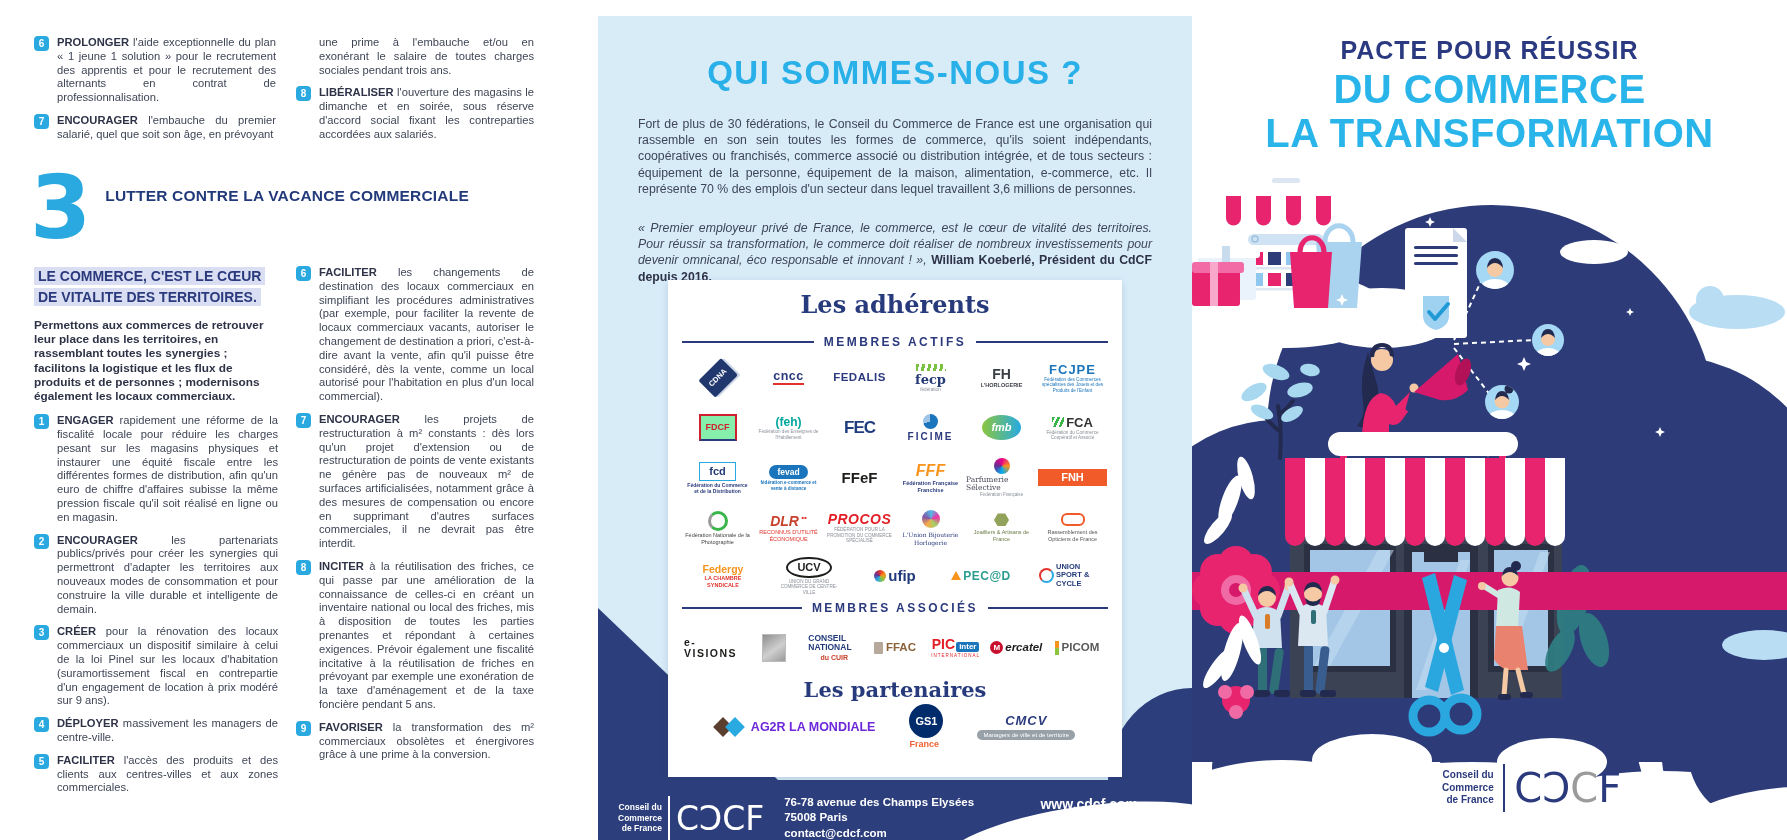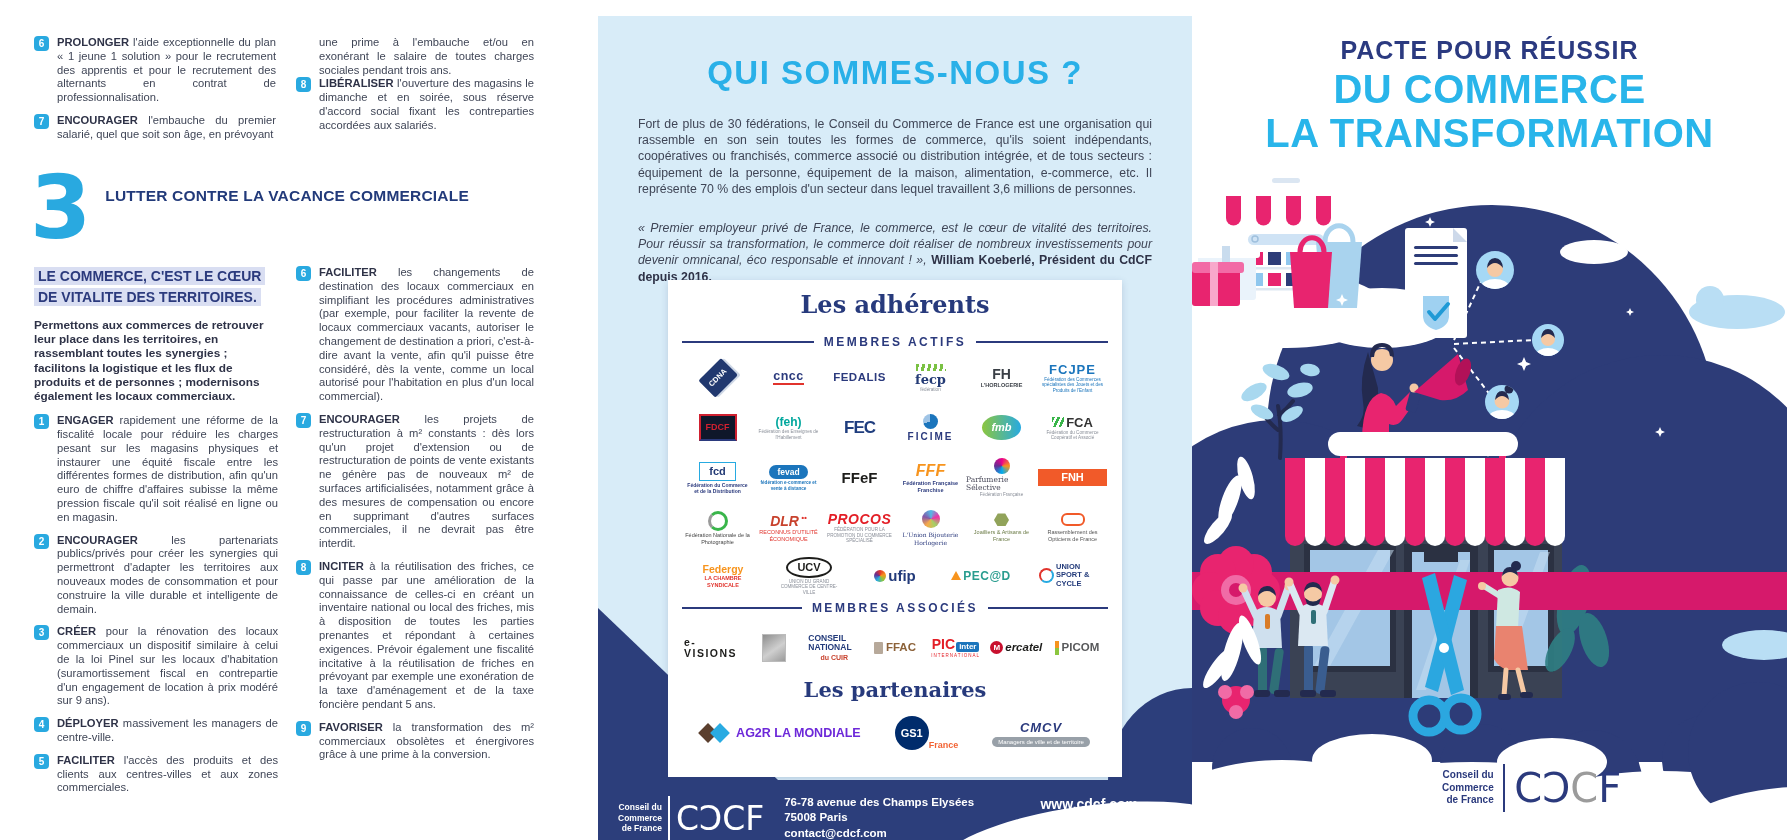"une prime à l'embauche et/ou" .cont { margin-bottom: 0 -> 9px }
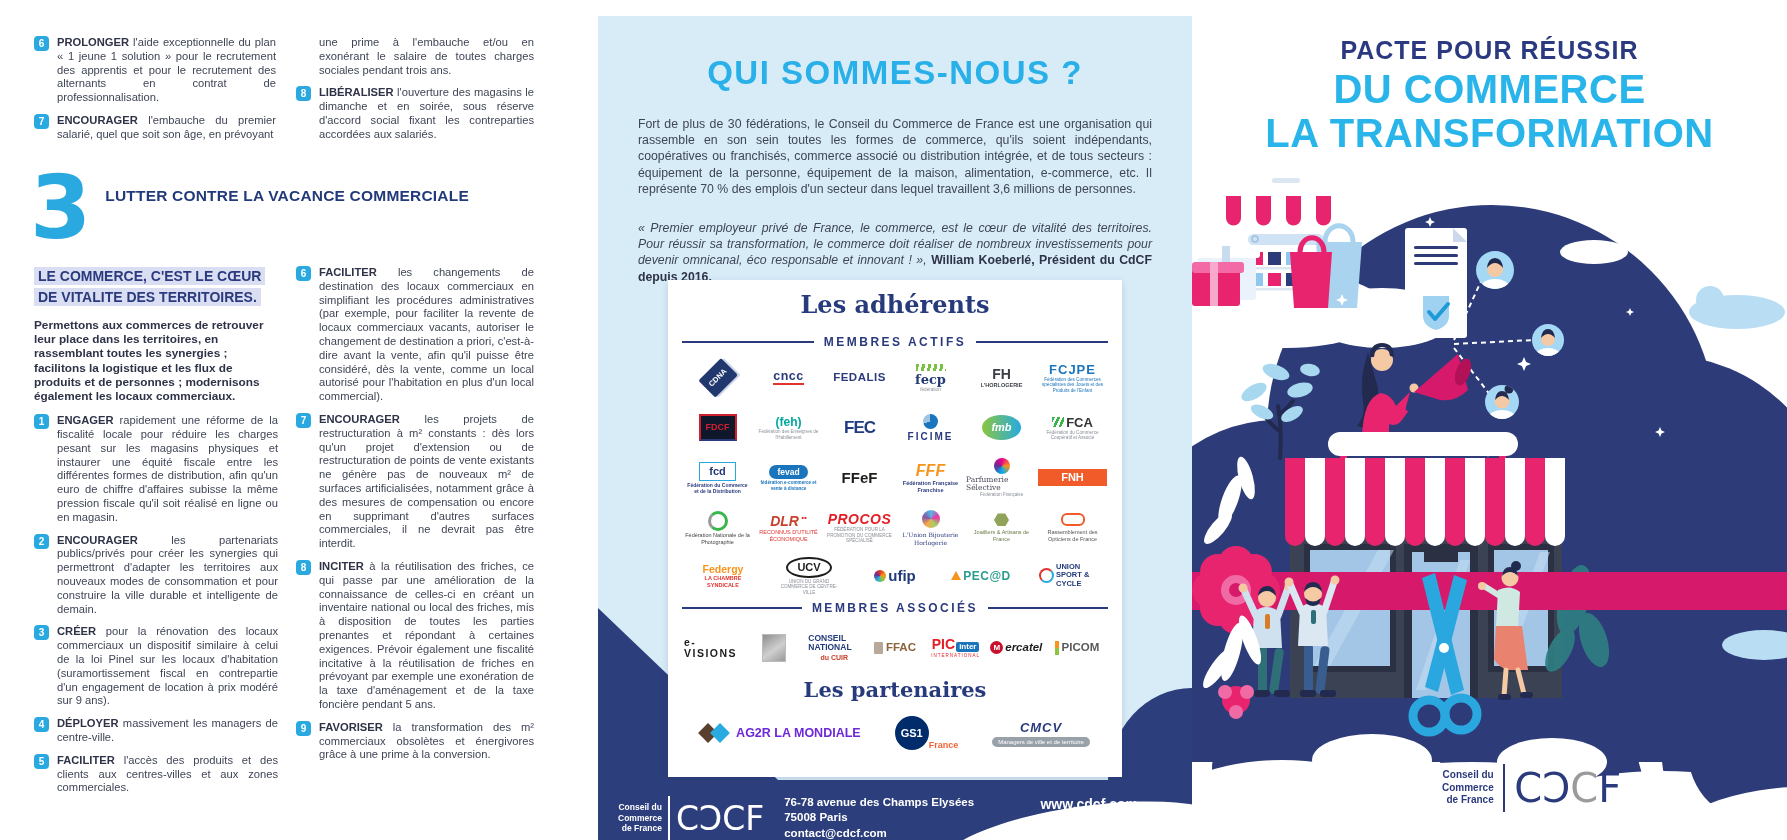"FDCF" .c-fdcf b { background: #0f172a -> #86efac }
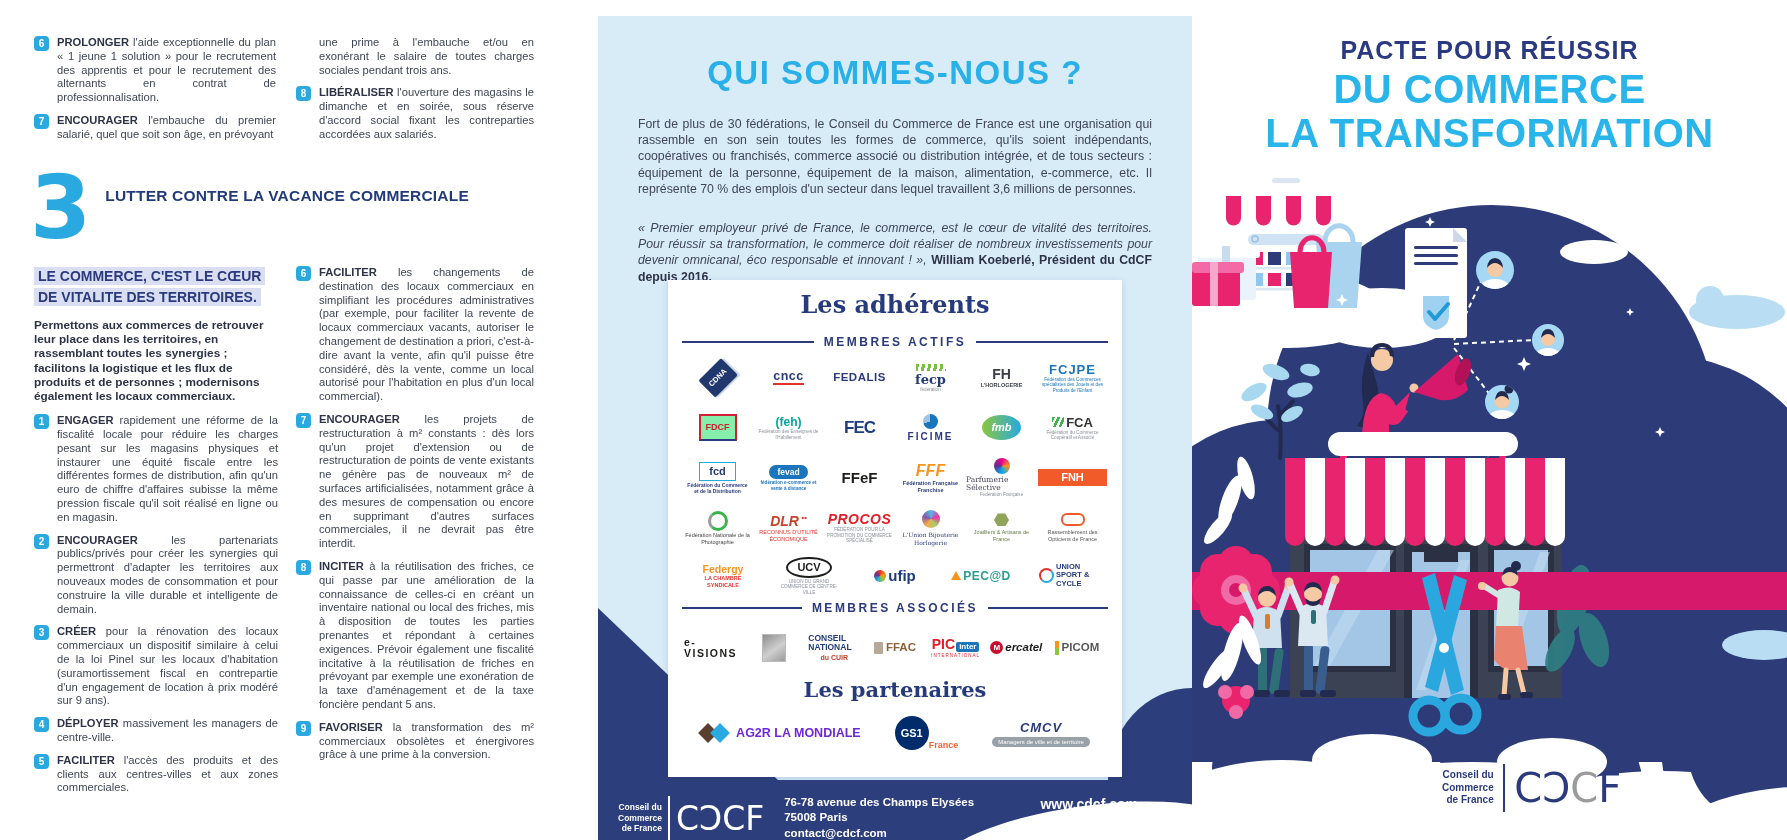"Les partenaires" .partT { margin: 4px 0 12px -> 4px 0 0 }
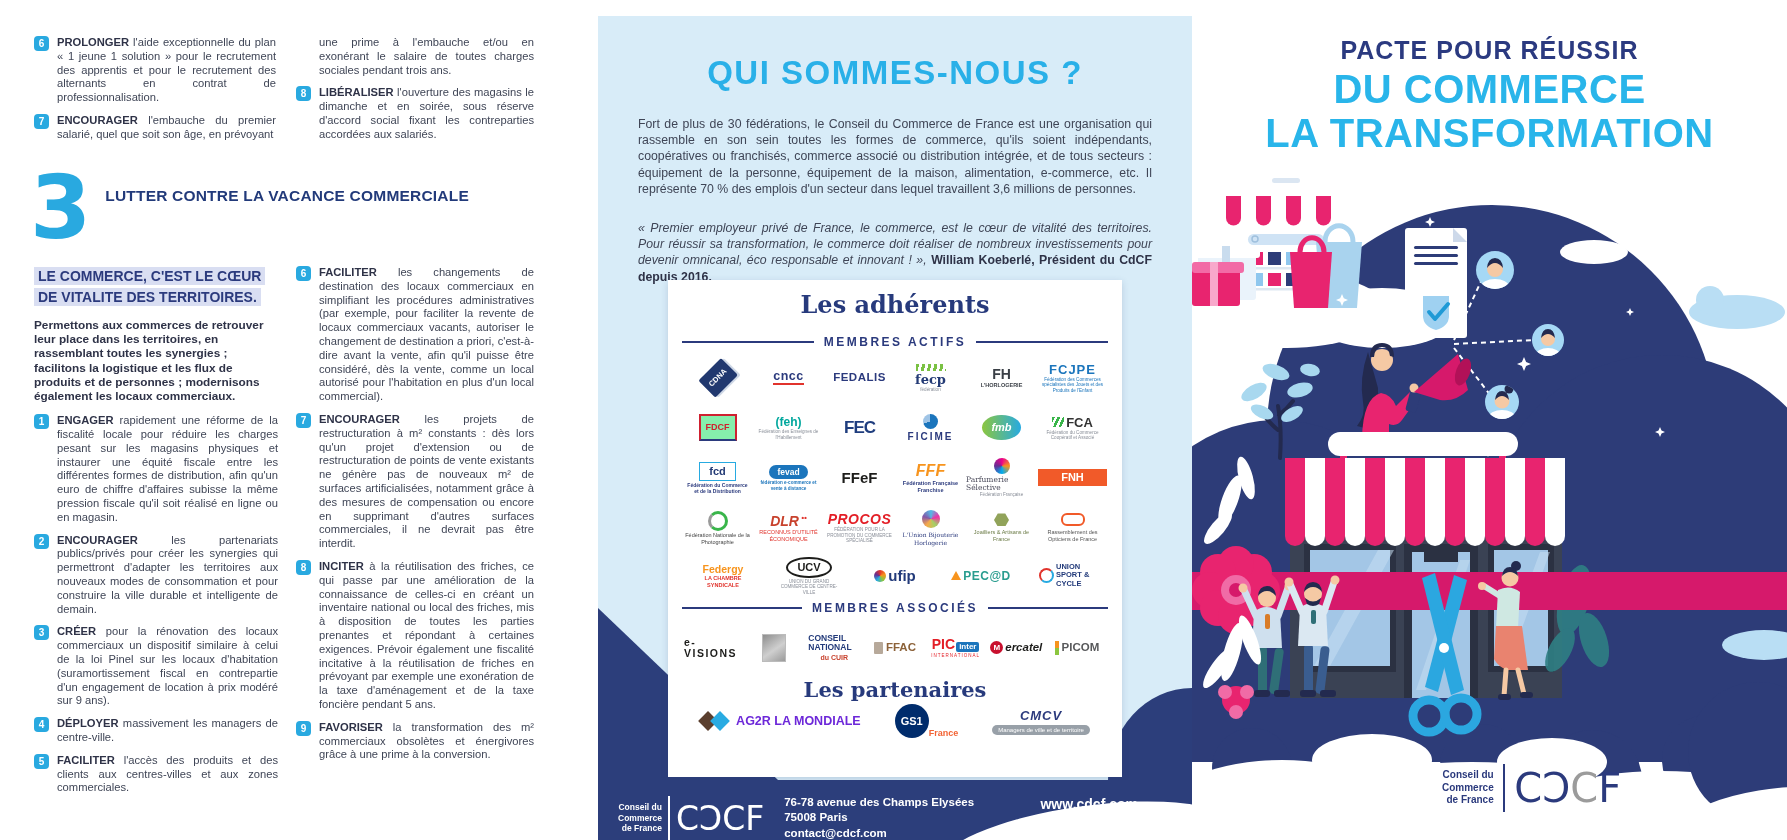"GS1" .p-gs1 { align-items: flex-end -> flex-start; flex-direction: none -> column }
